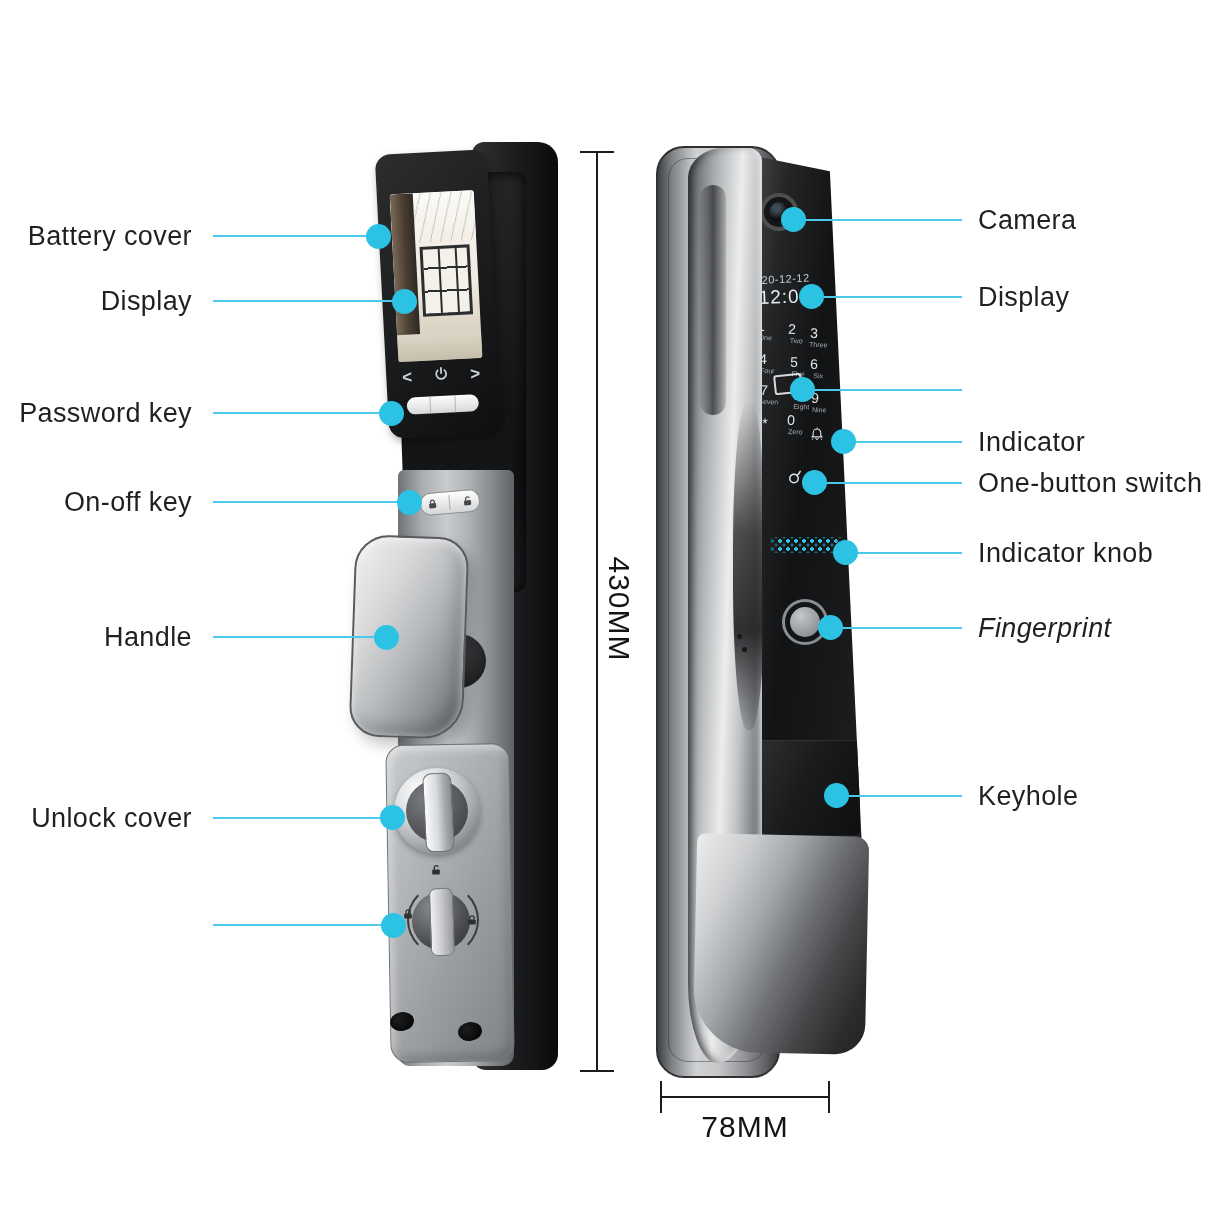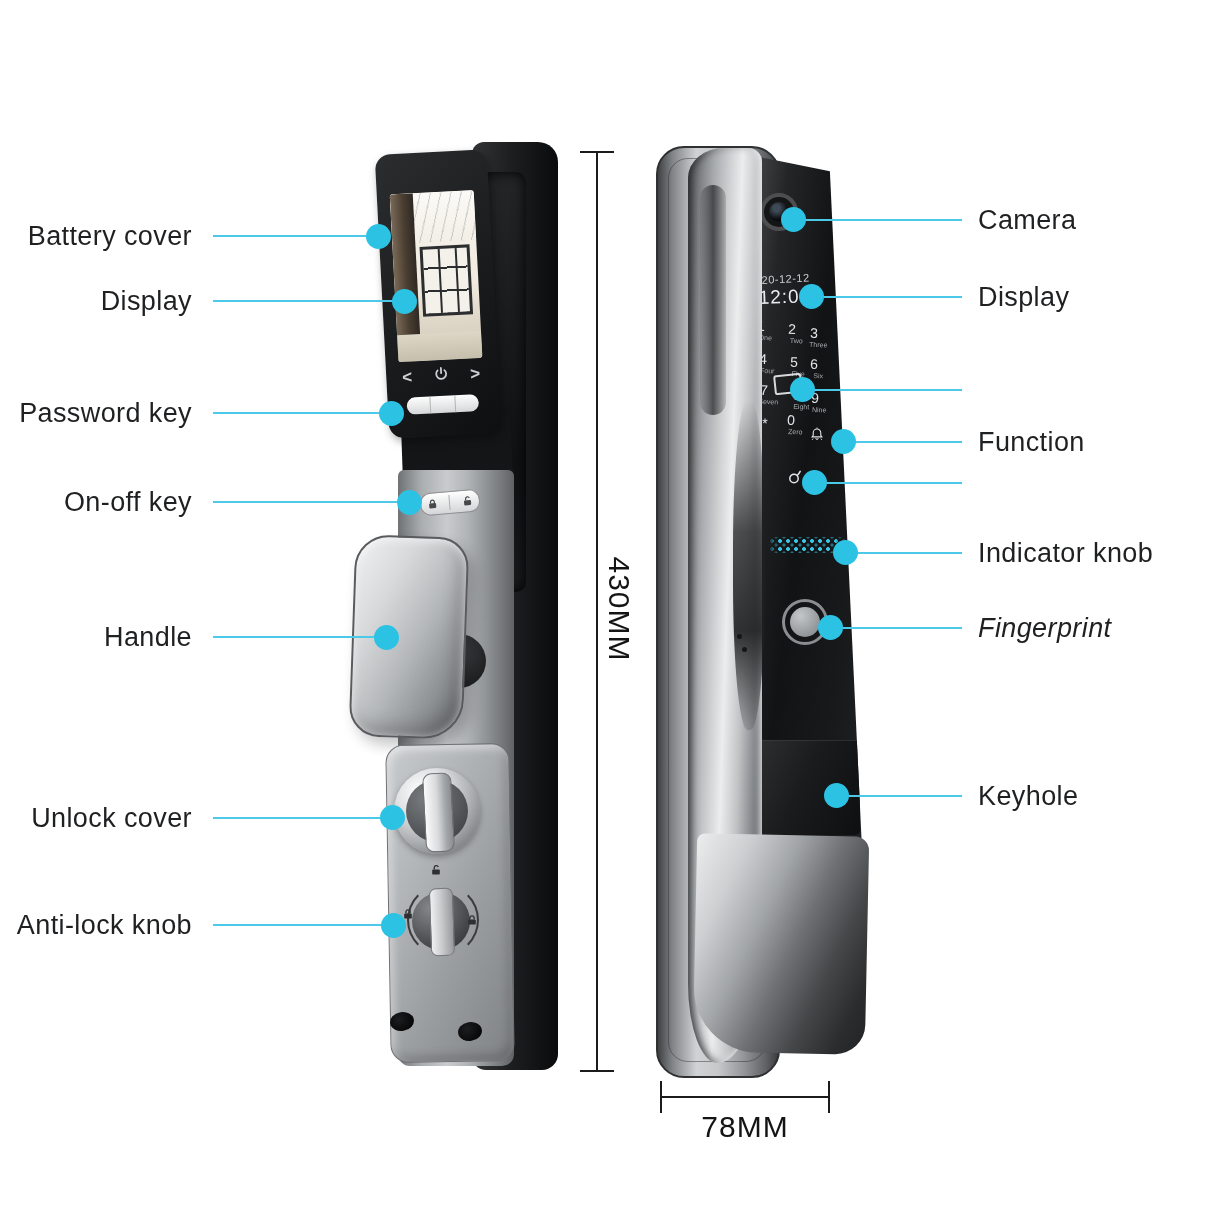"Function" div.lbl { text: Function -> Indicator }
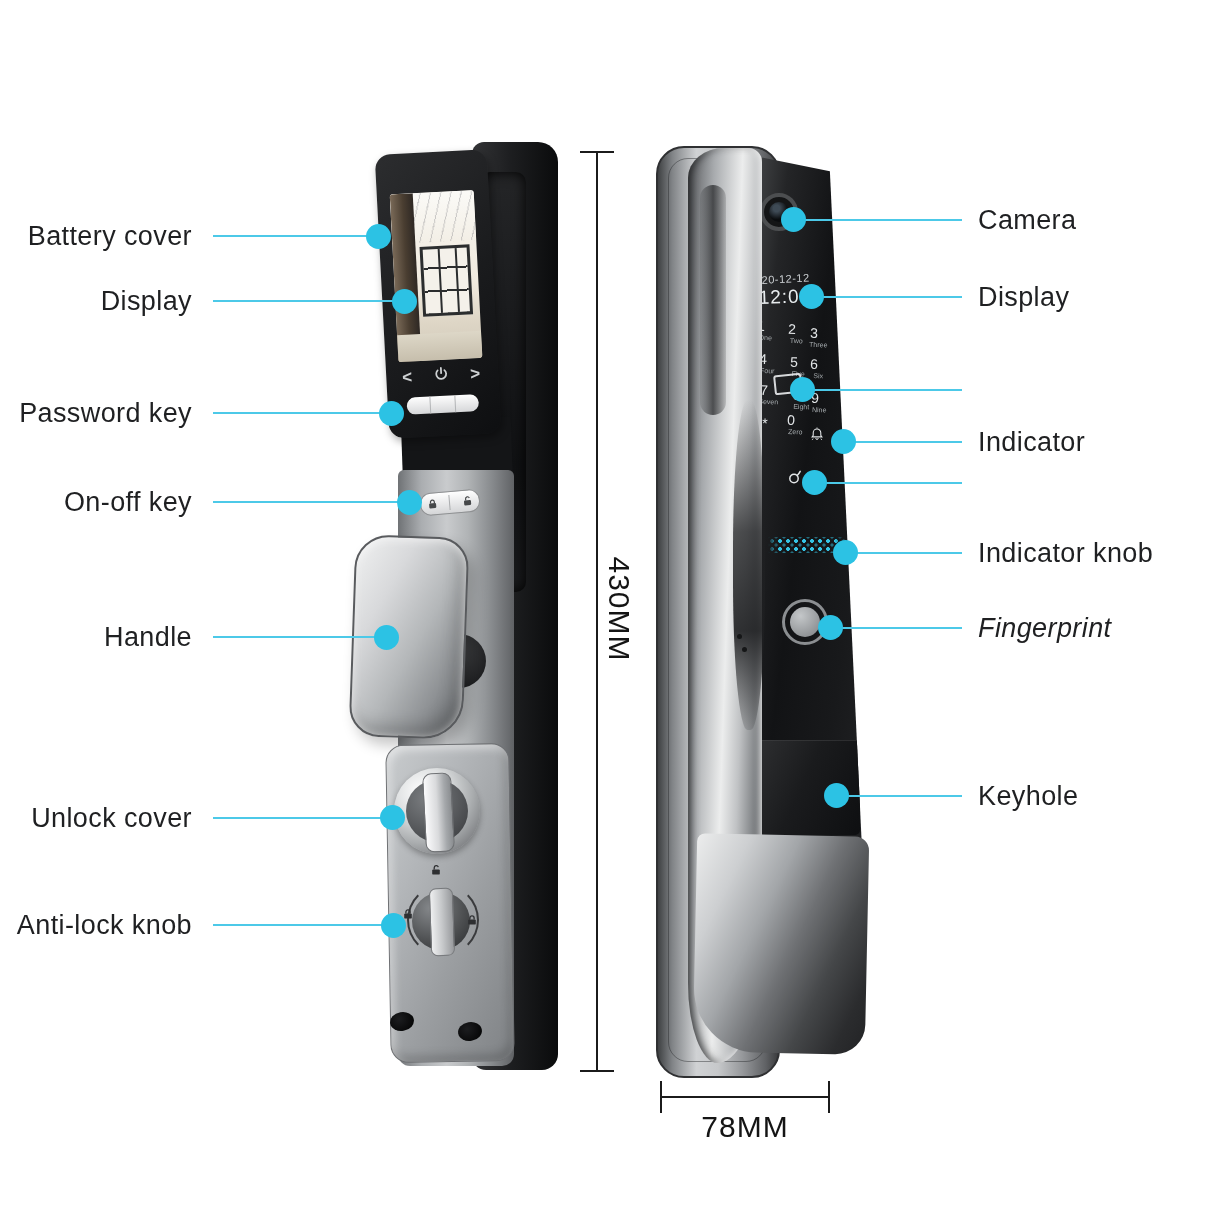"One-button switch" div.lbl { html: none -> <div>One-button switch</div> }
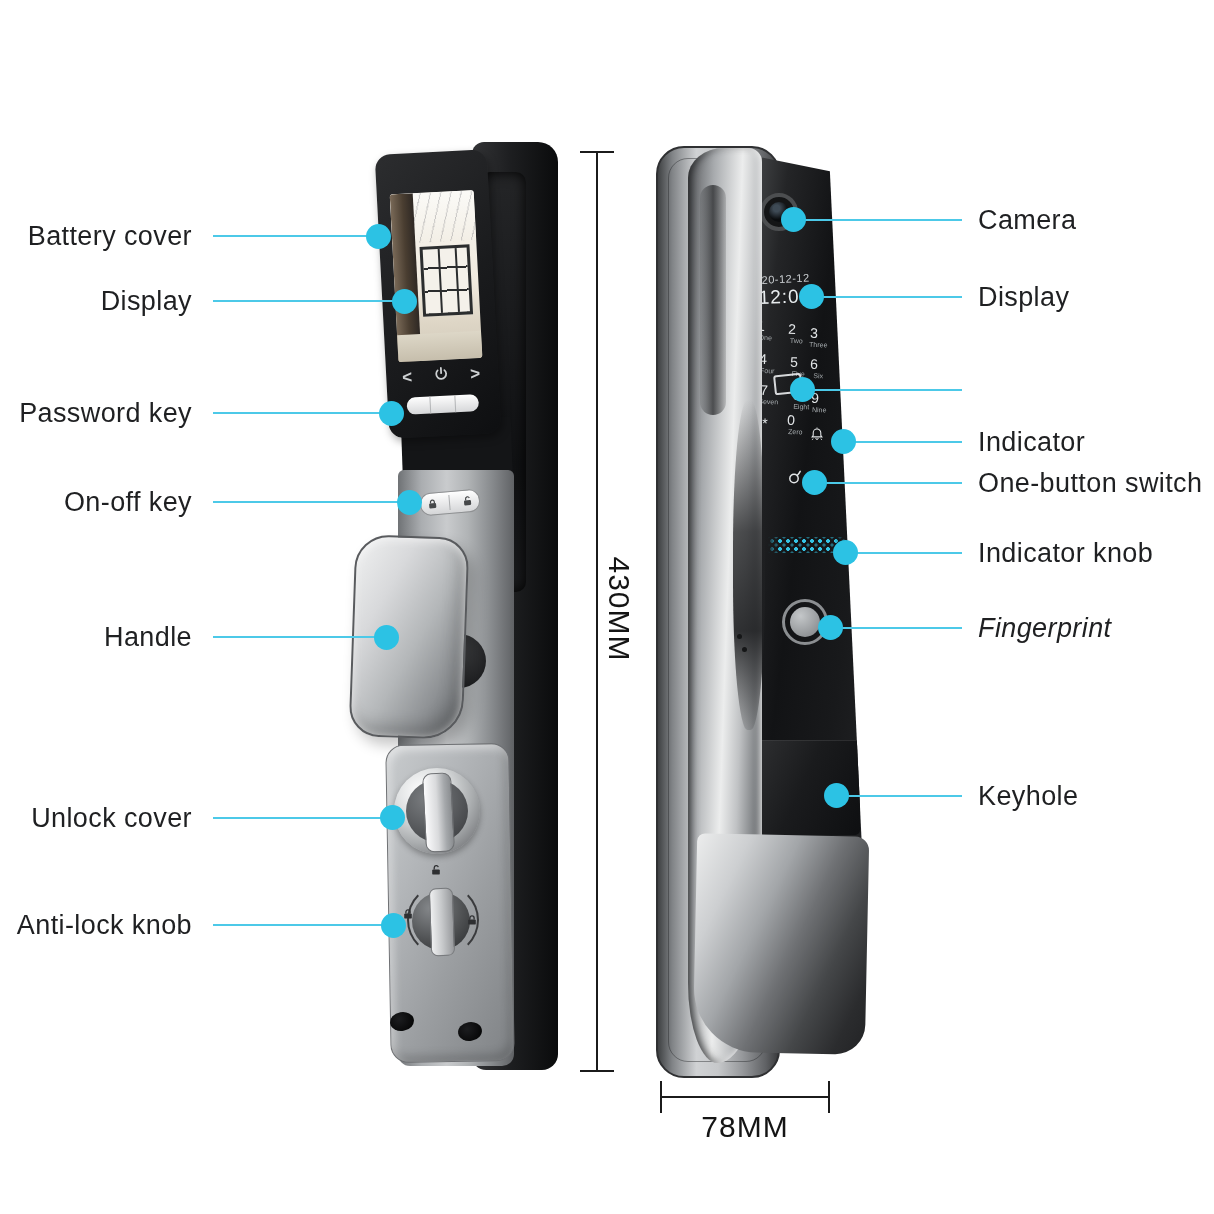"Anti-lock knob" div.lbl { html: <div>Anti-lock knob</div> -> none }
